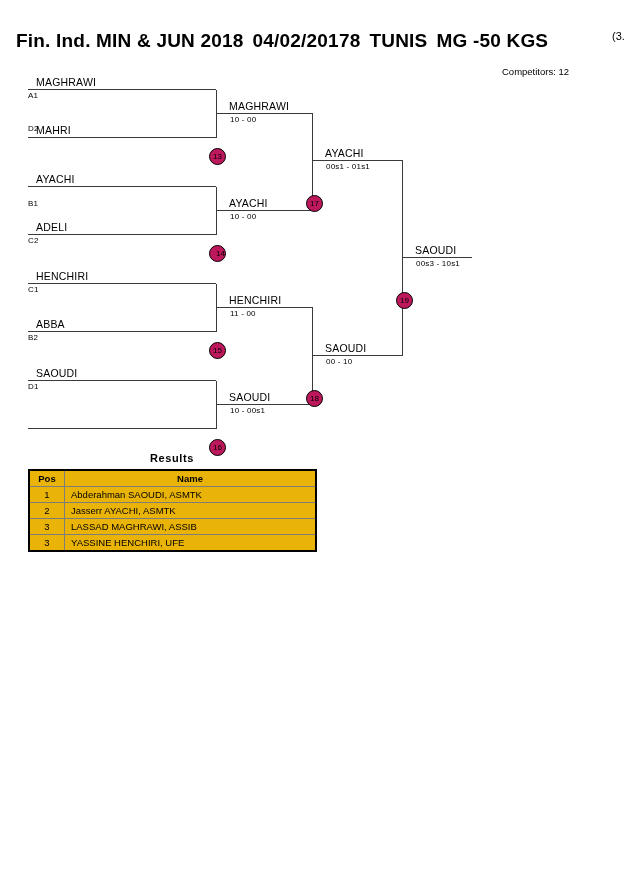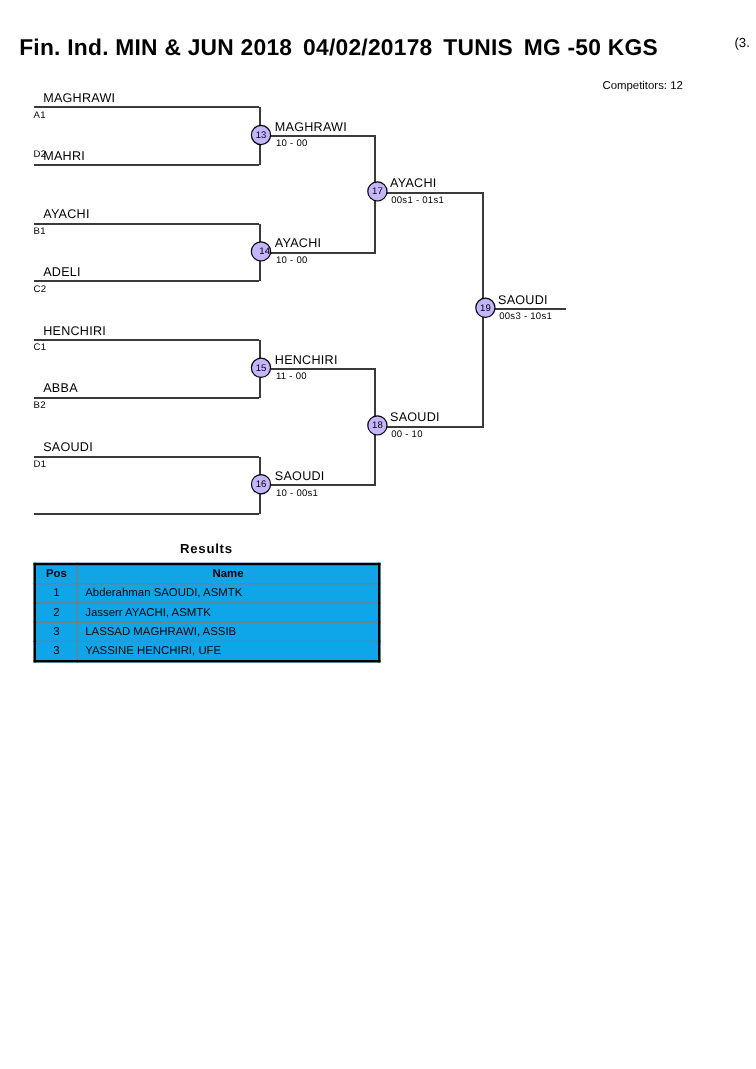"13" .mnum { background: #c4b5fd -> #be185d; margin-top: none -> 44px }
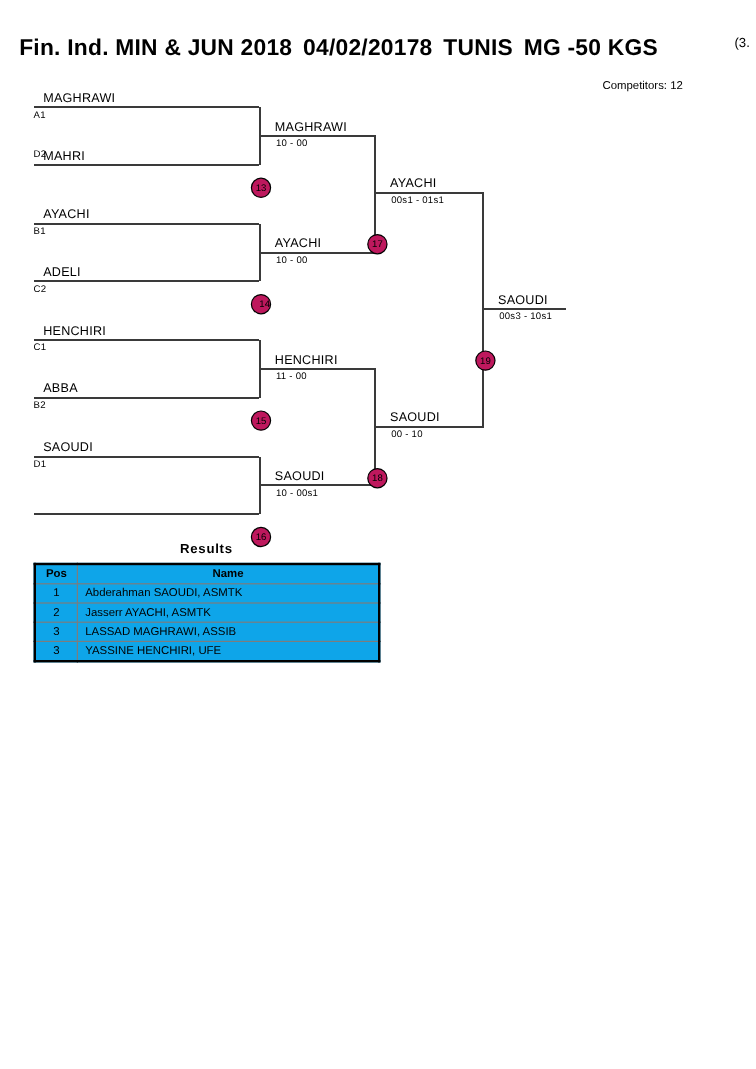"B1" span.seed { top: 19px -> 30px }
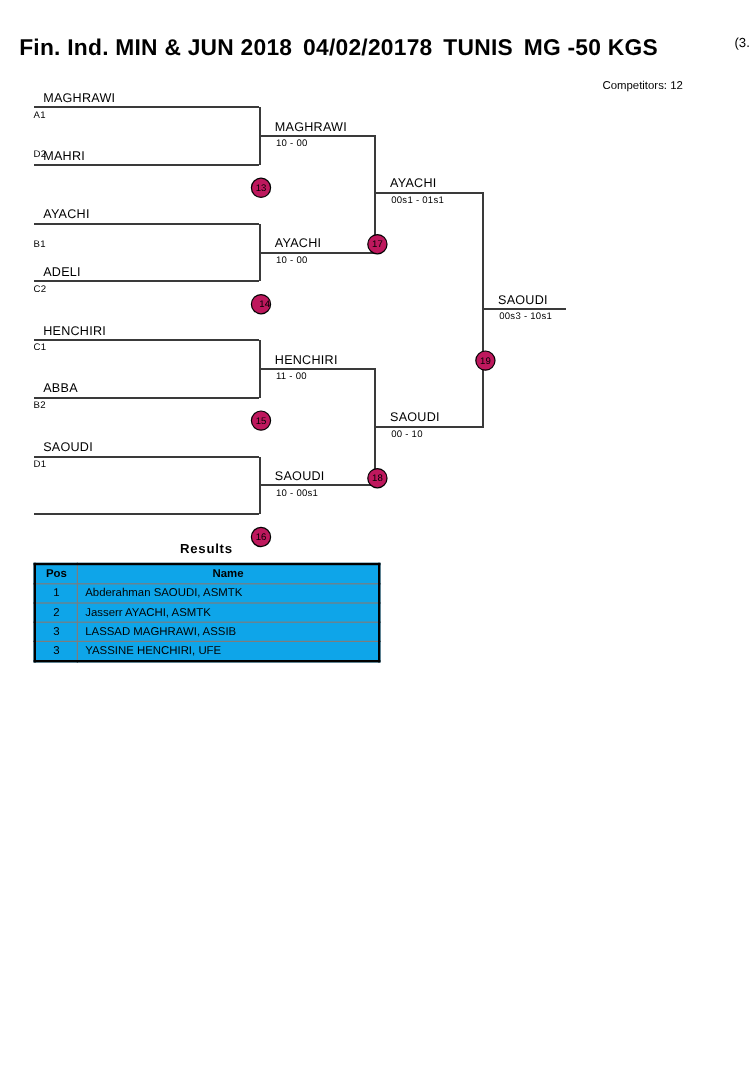"Pos" #results-table { background: #0ea5e9 -> #eab308 }
